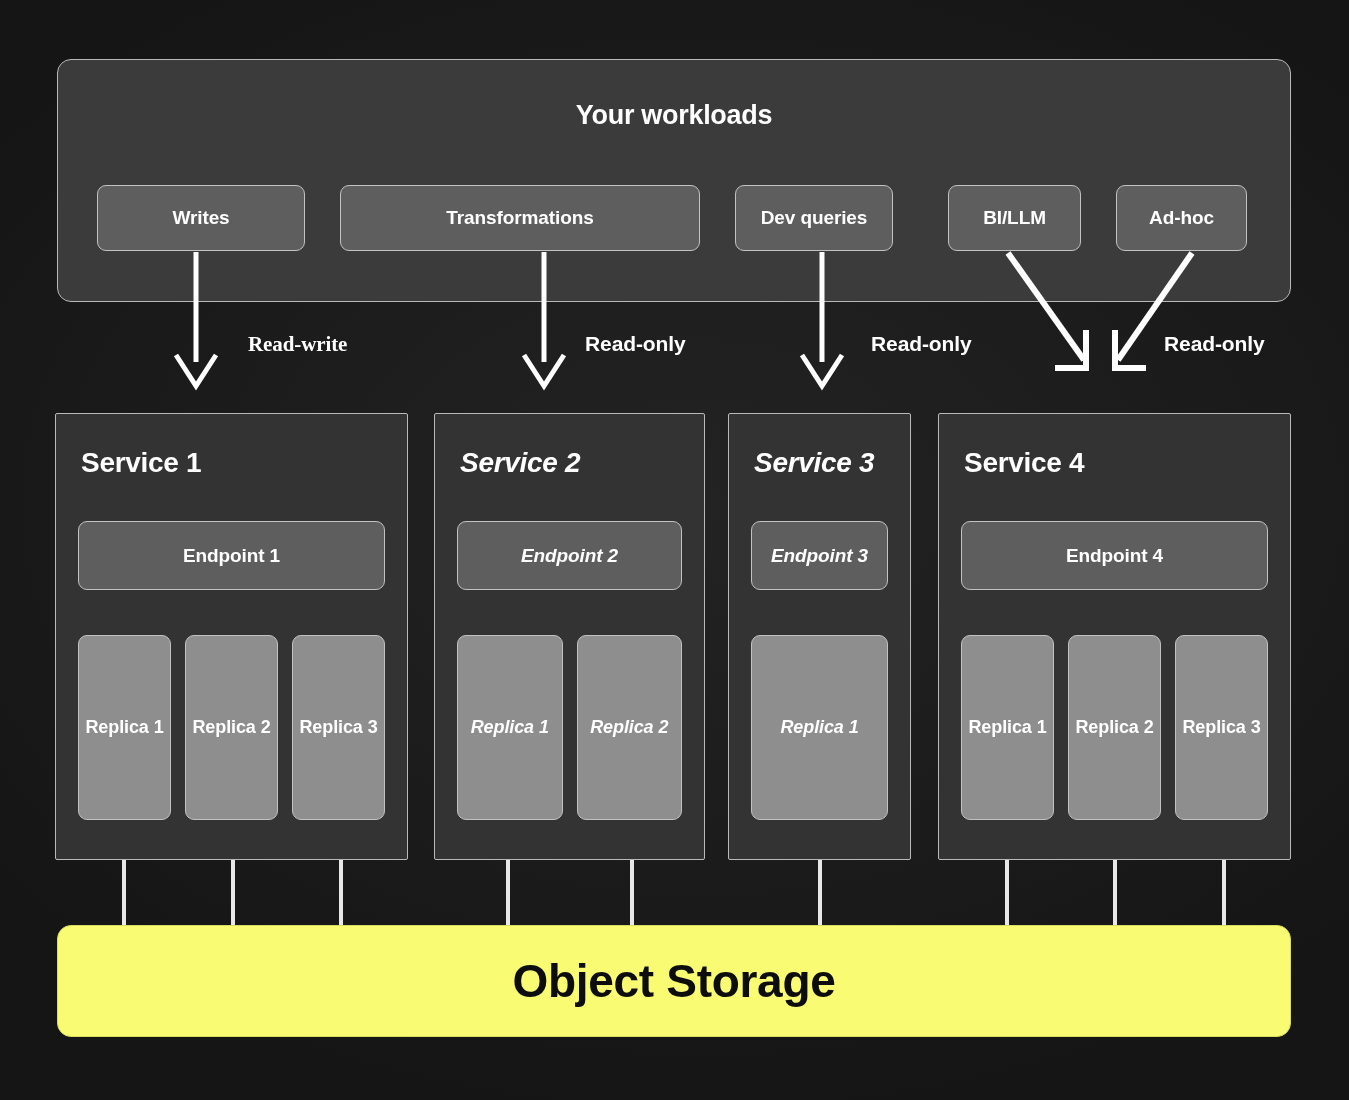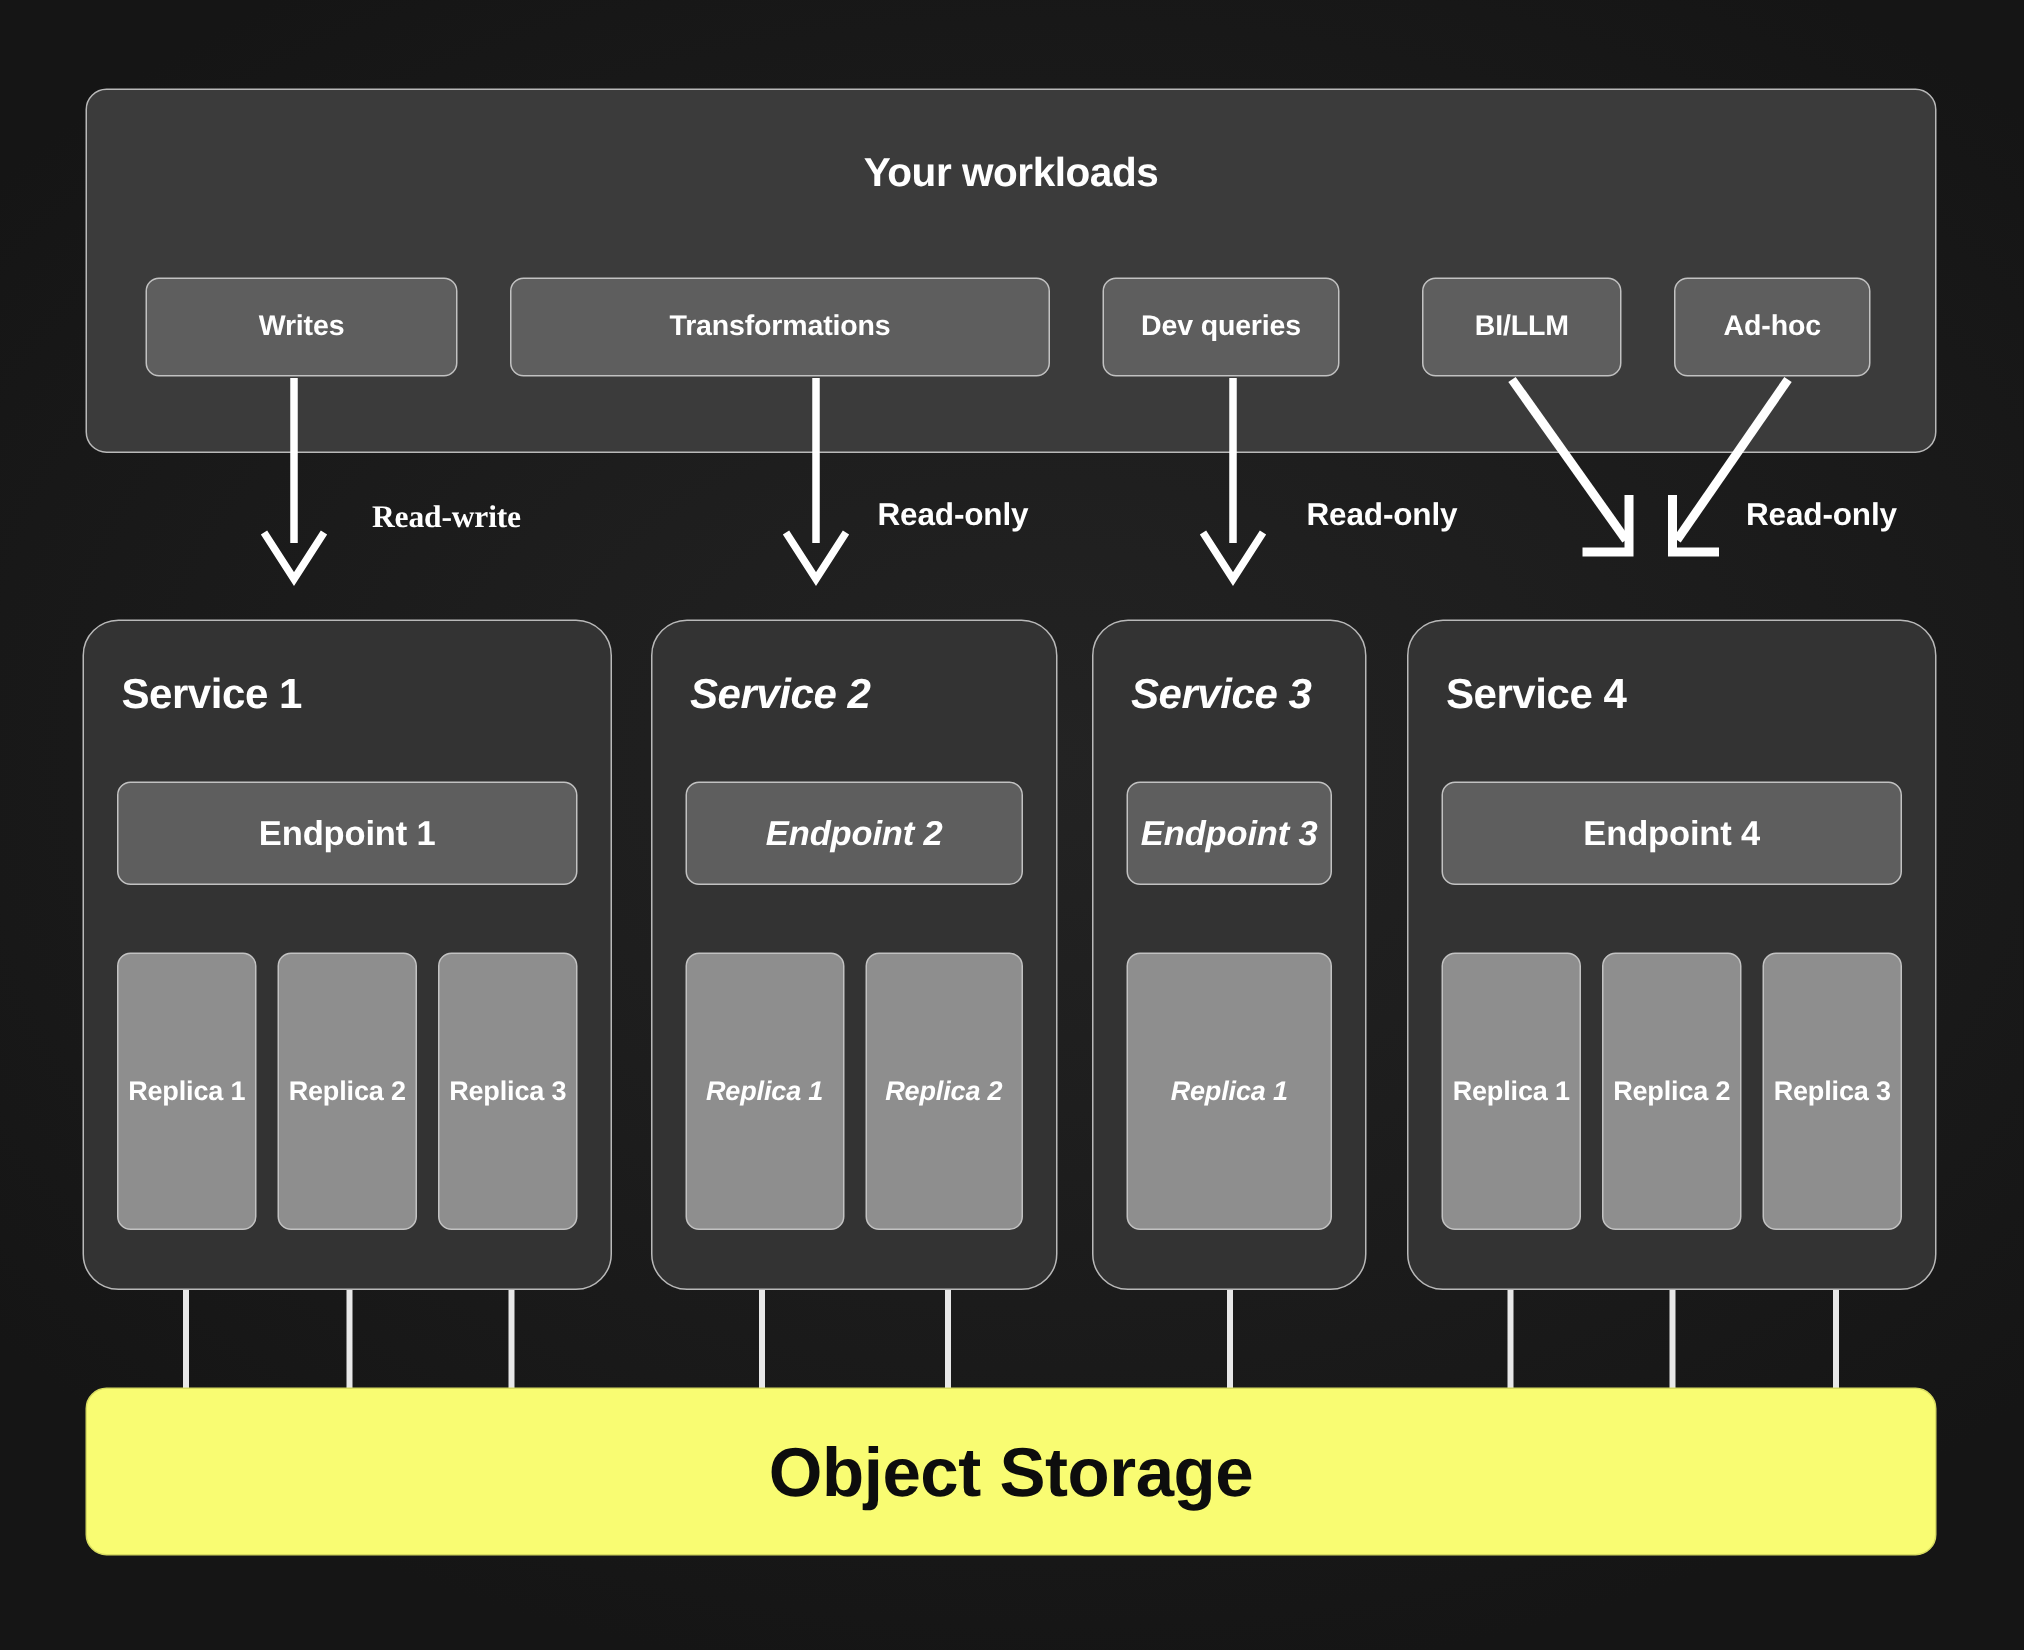"Service 1" .service-card { border-radius: 24px -> 2px }
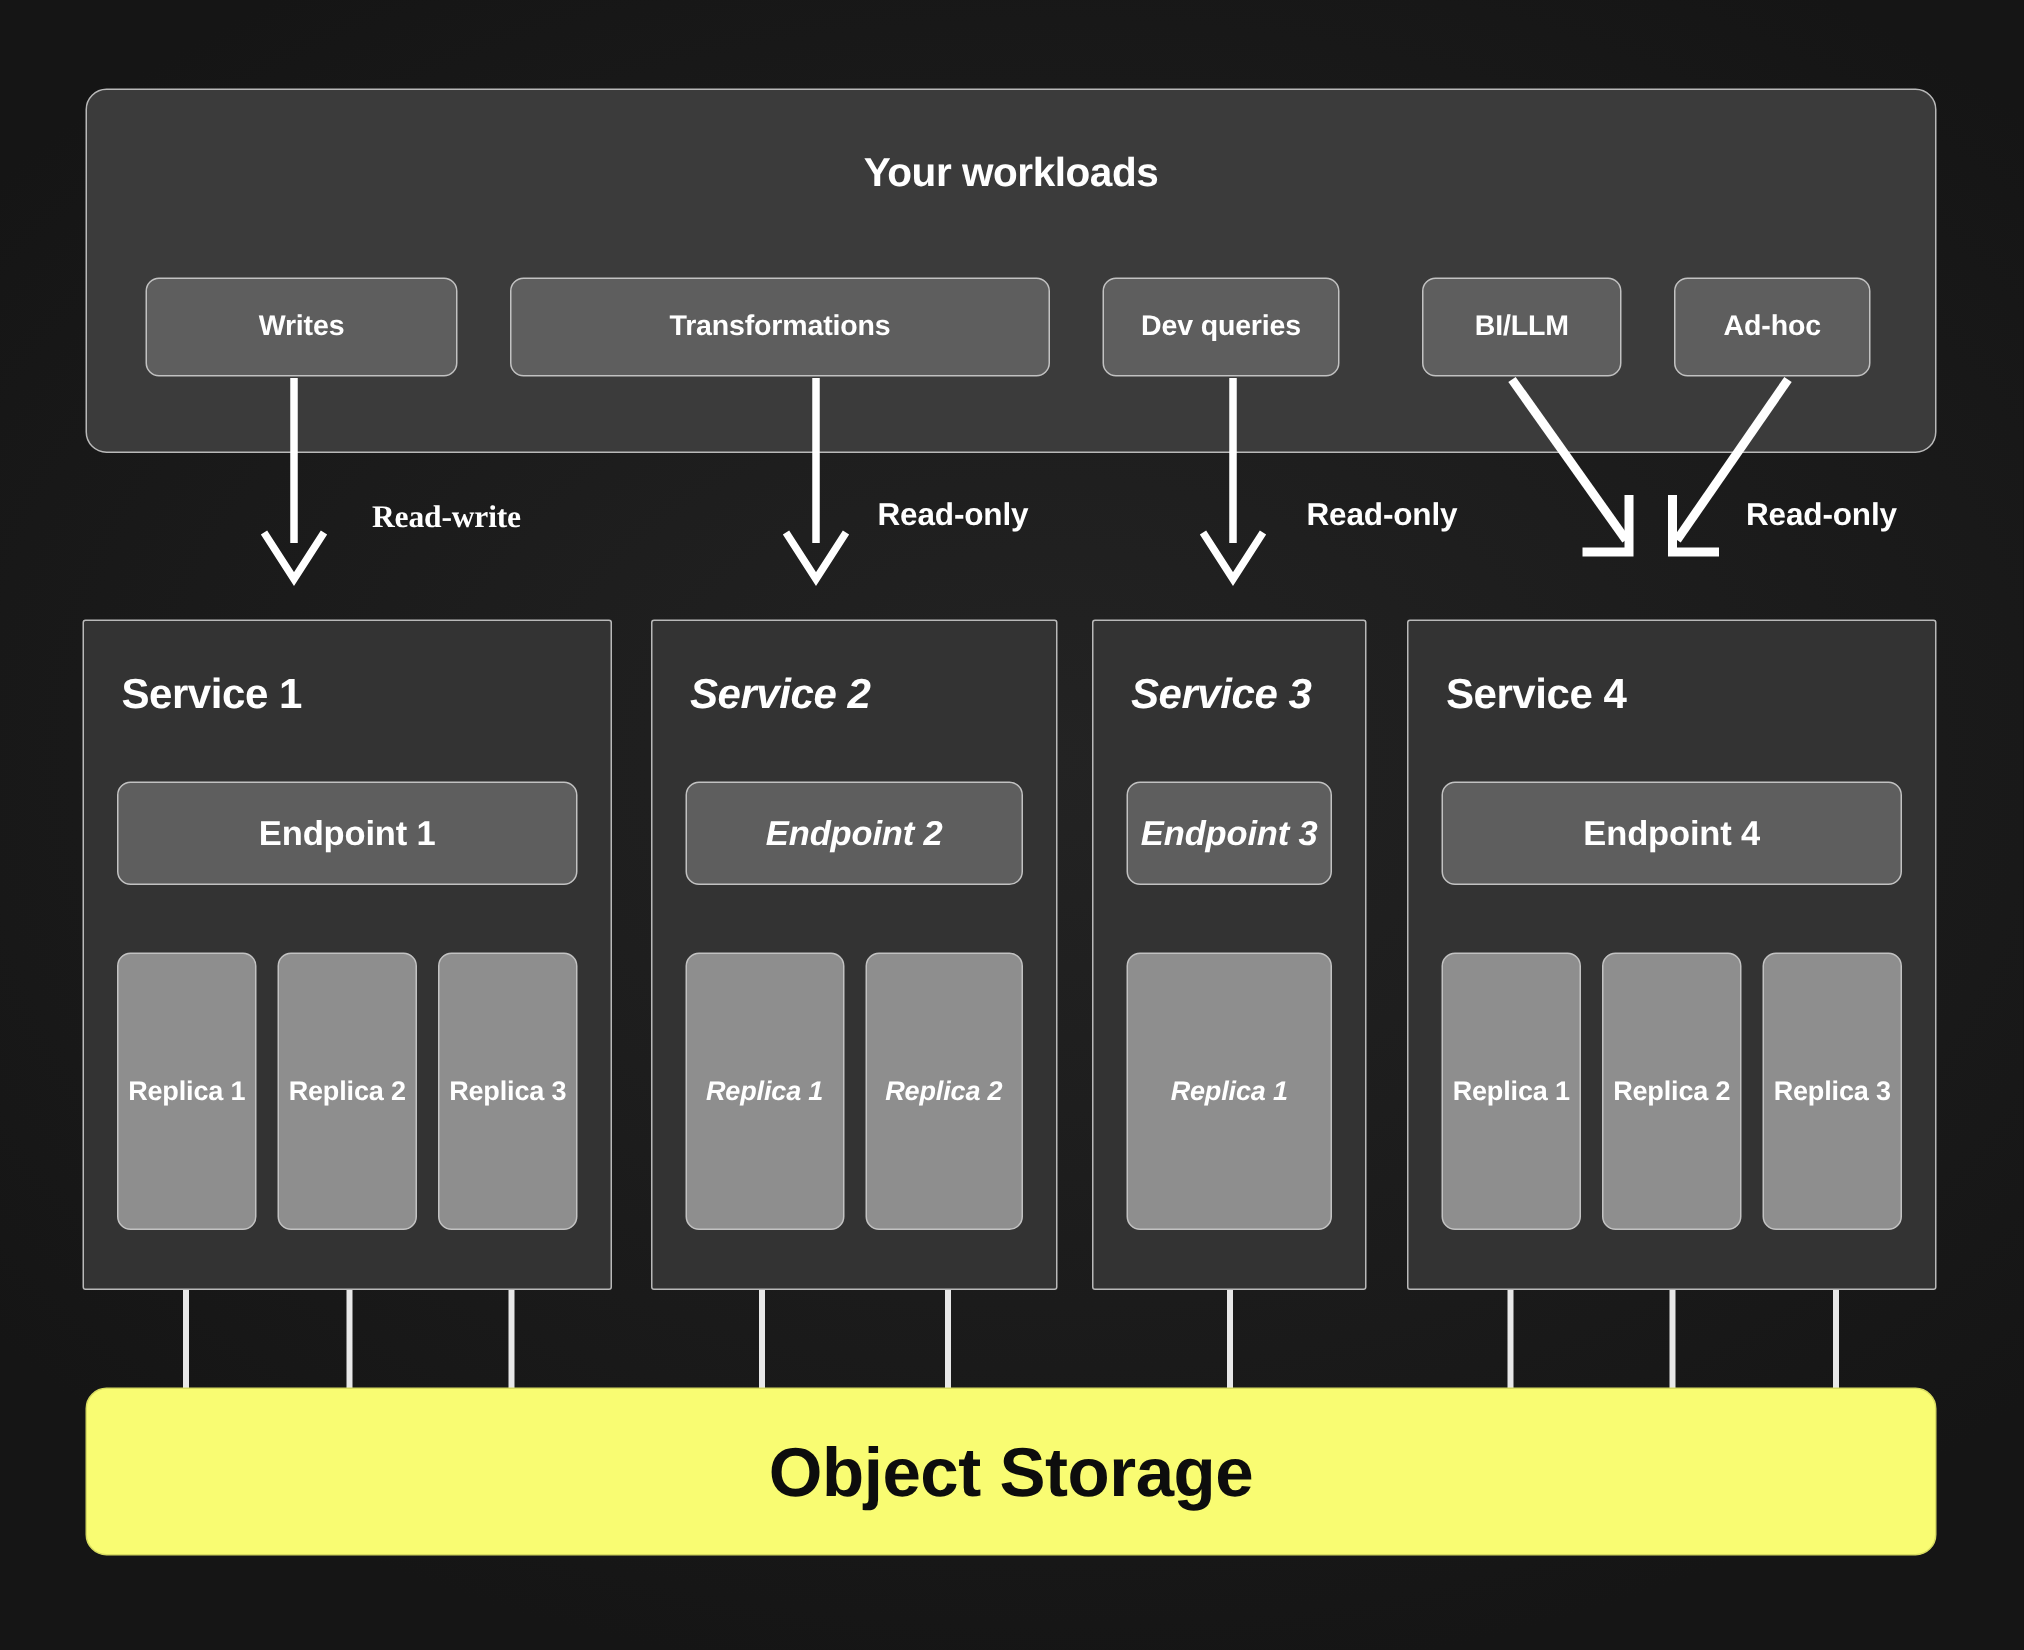"Endpoint 1" .endpoint-box { font-size: 23px -> 19px }
